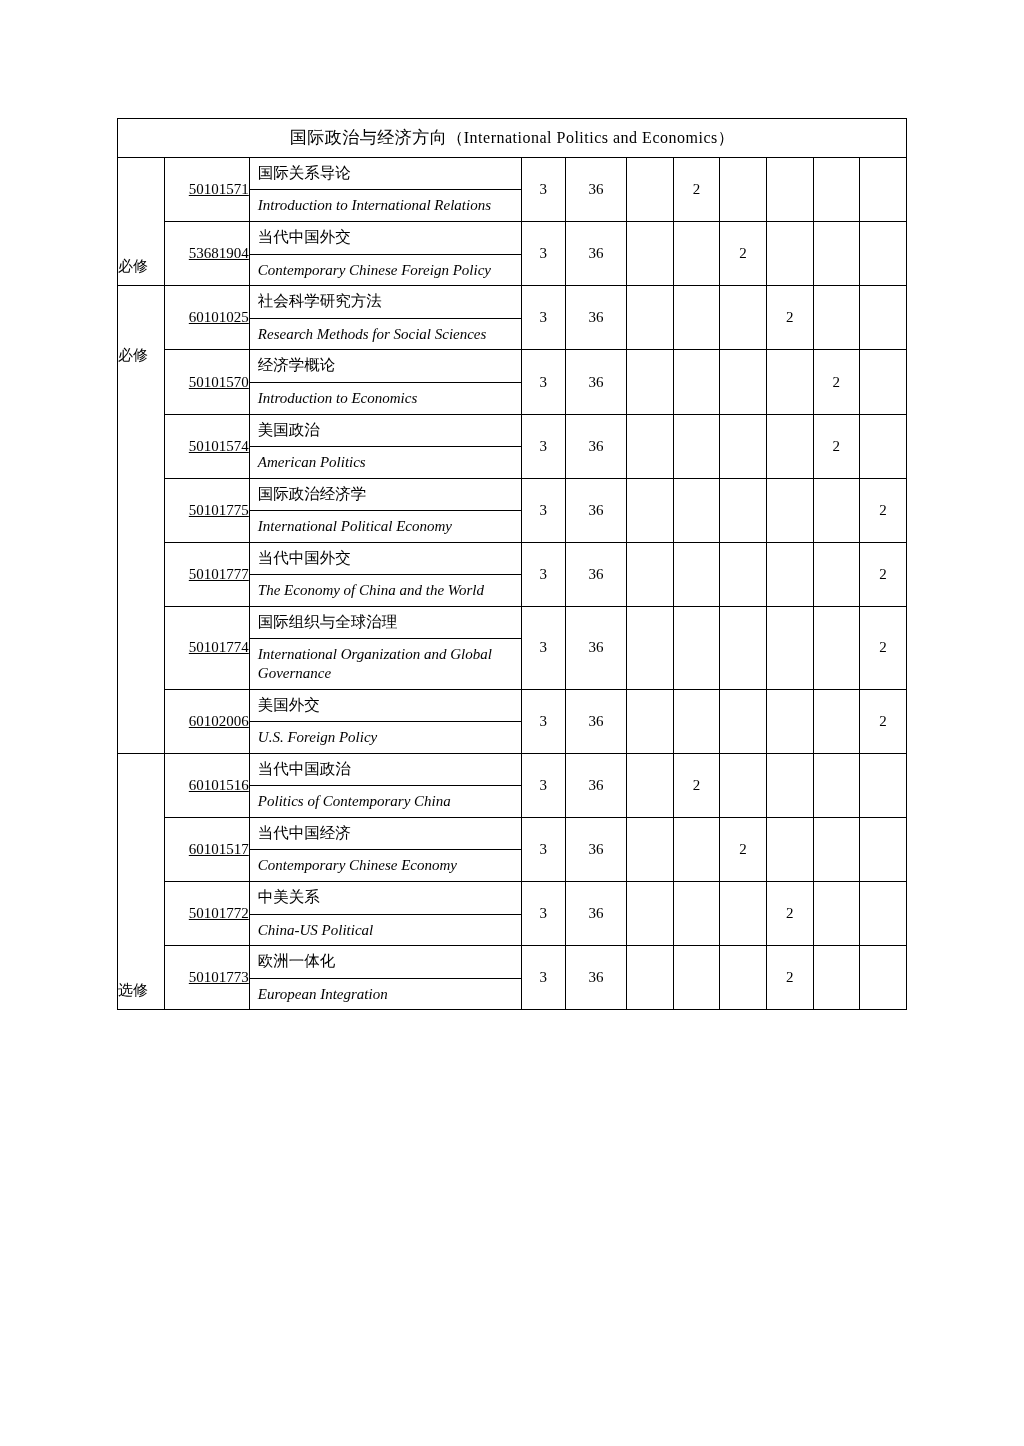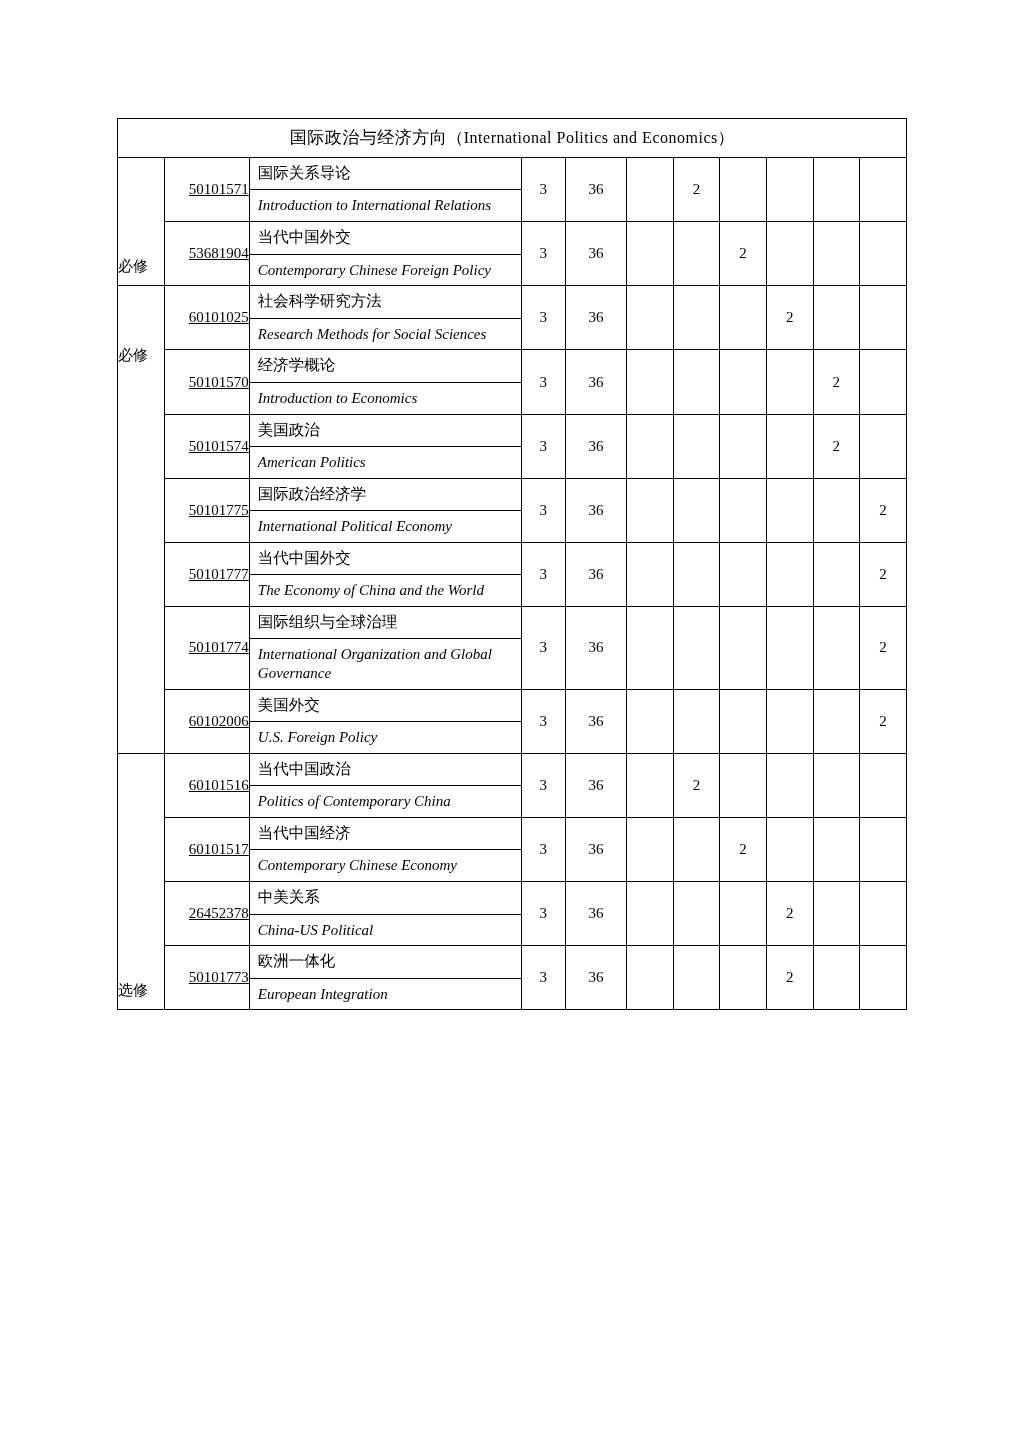"26452378" td.code-cell { text: 26452378 -> 50101772 }
